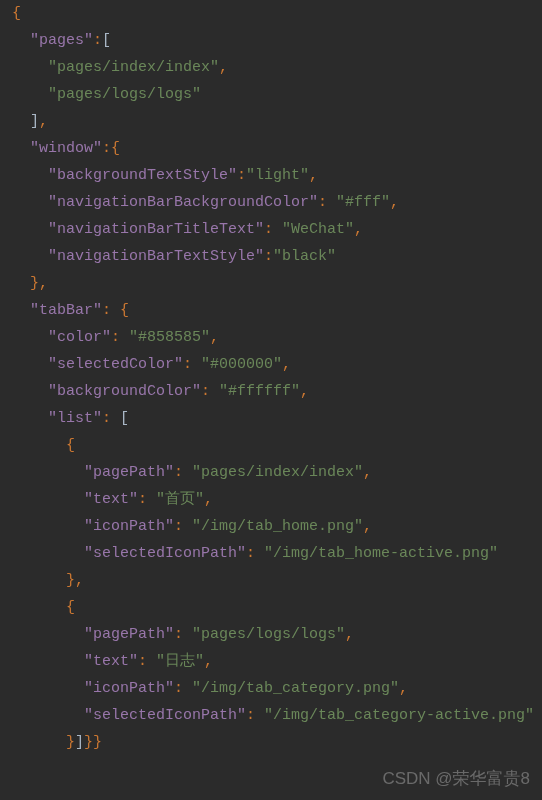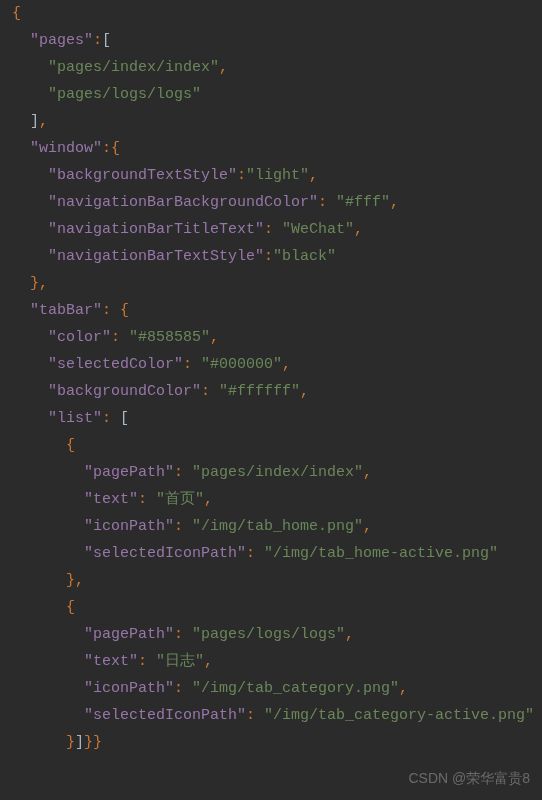"CSDN @荣华富贵8" .watermark { font-size: 14px -> 17px }
